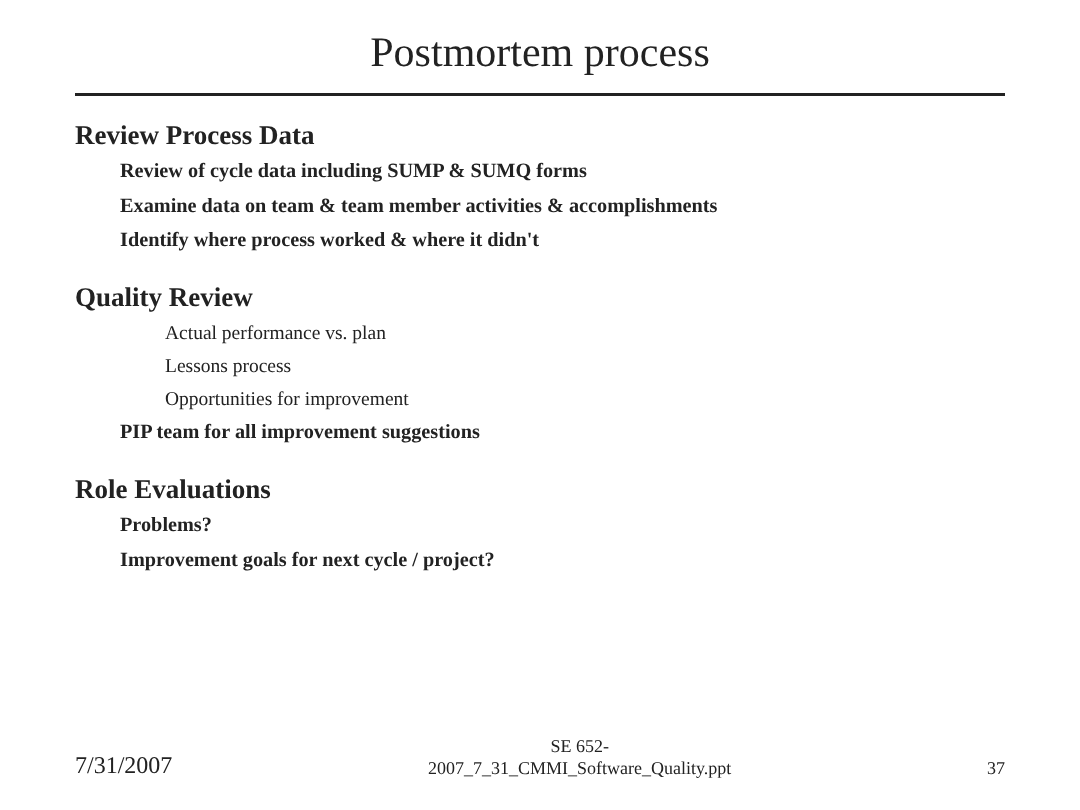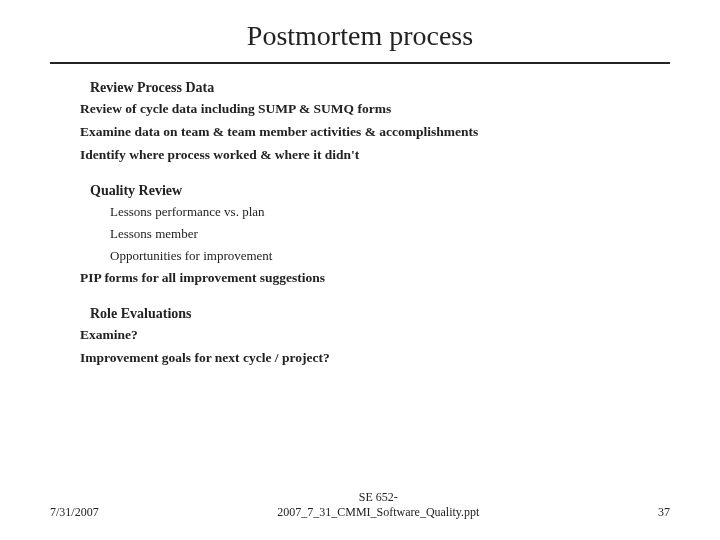"Review Process Data" .section-header { font-size: 14px -> 18px; margin-left: 40px -> none }
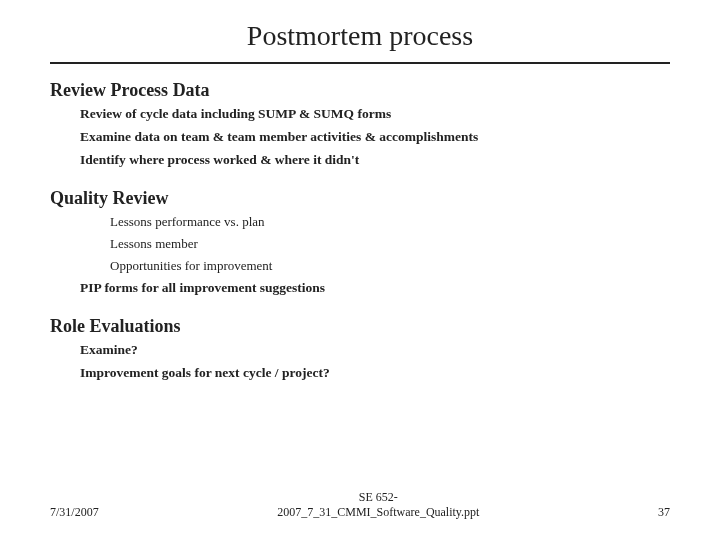"Lessons performance vs. plan" div.level2 { text: Lessons -> Actual }
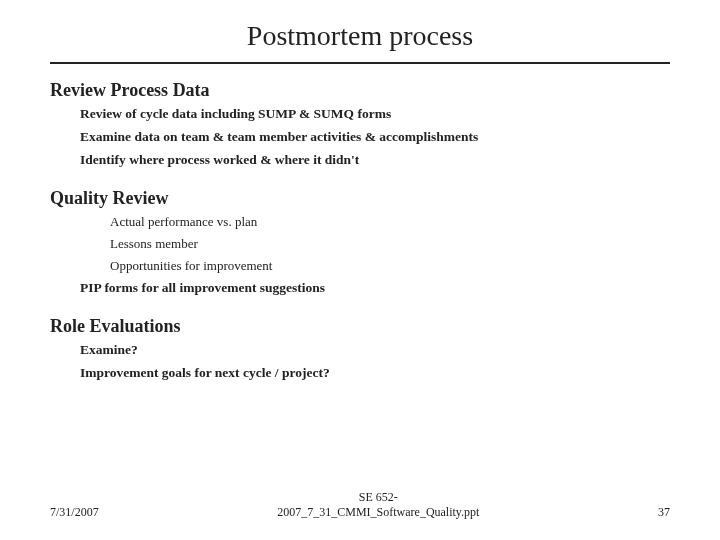"Lessons member" div.level2 { text: member -> process }
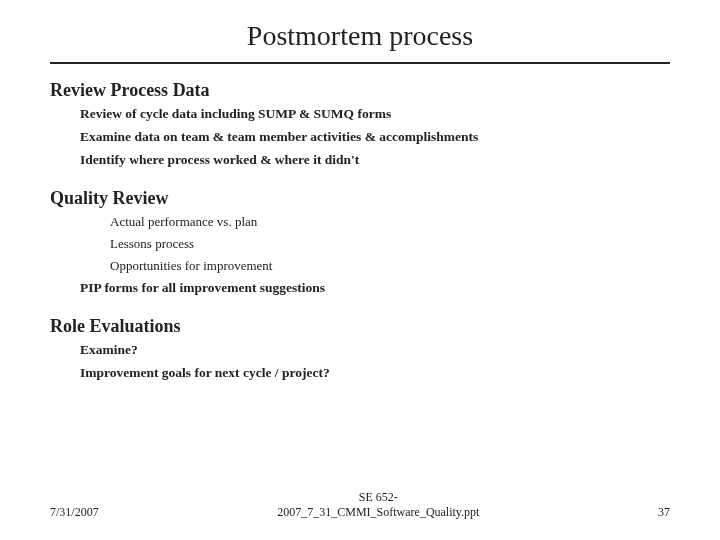"PIP forms for all improvement" div.level1 { text: forms -> team }
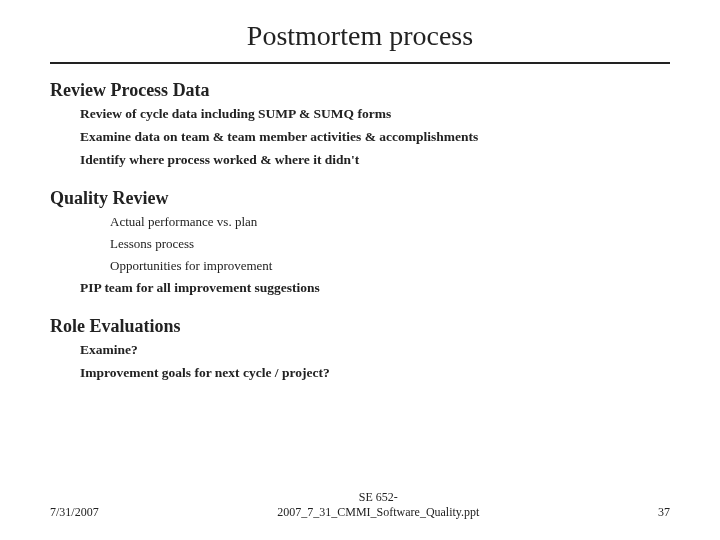"Examine?" div.level1 { text: Examine -> Problems }
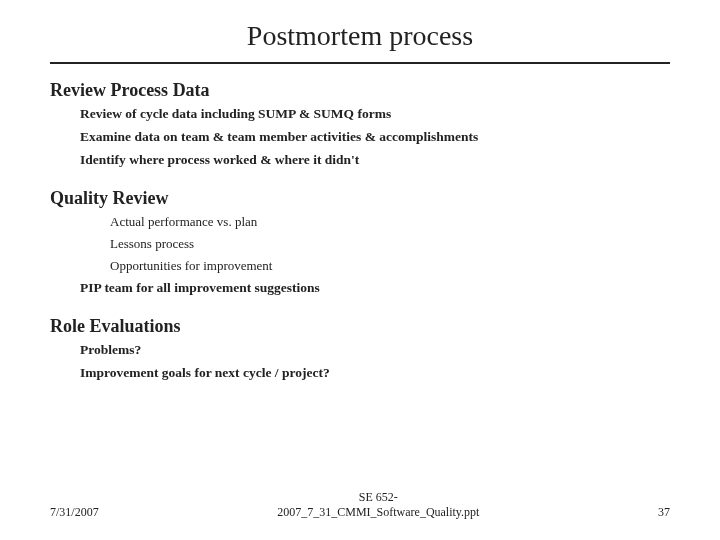"7/31/2007" .footer-left { font-size: 12px -> 16px }
